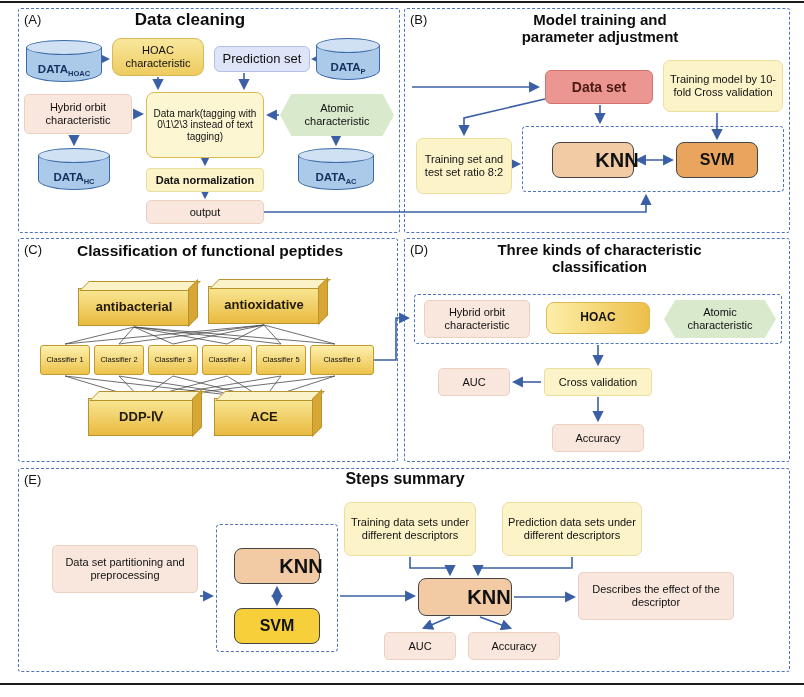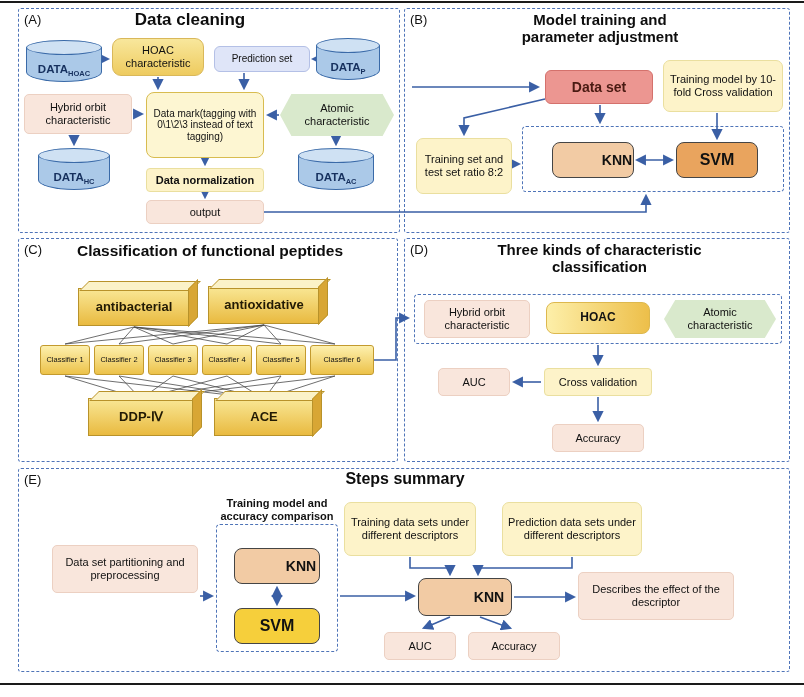"Prediction set" .lav { font-size: 10px -> 13px }
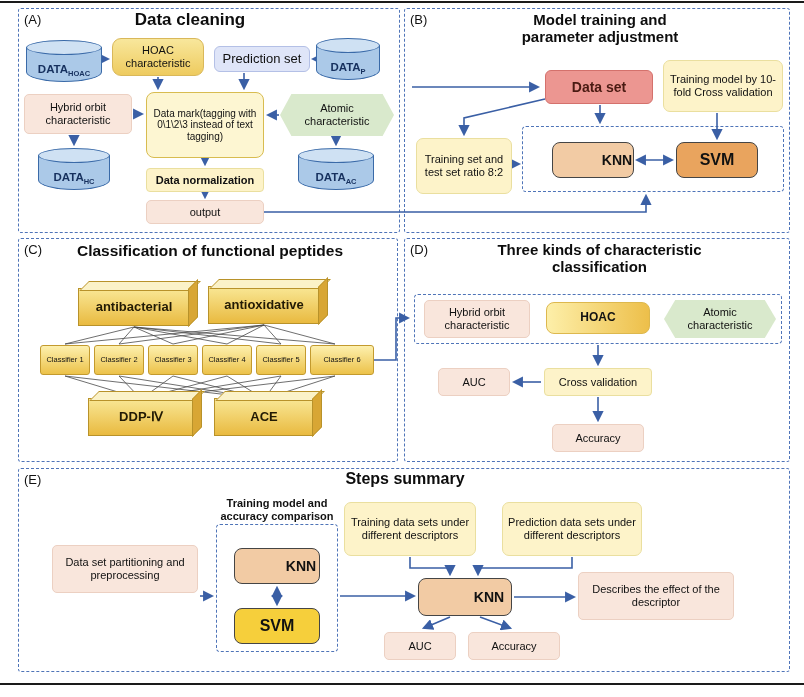"KNN" .knnbox { font-size: 14px -> 20px }
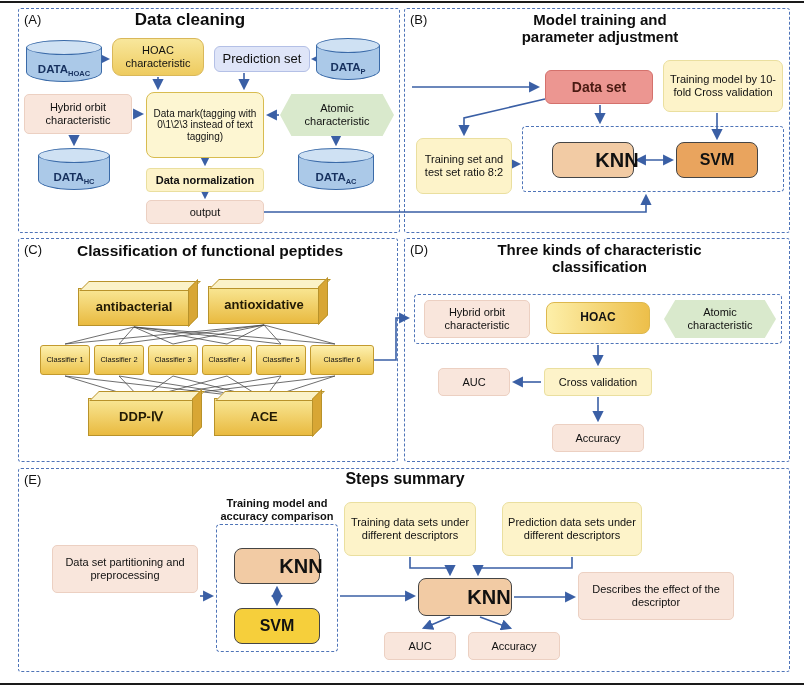"Training model and accuracy comparison" div.blabel { html: <div>Training model and accuracy comparison</div> -> none }
